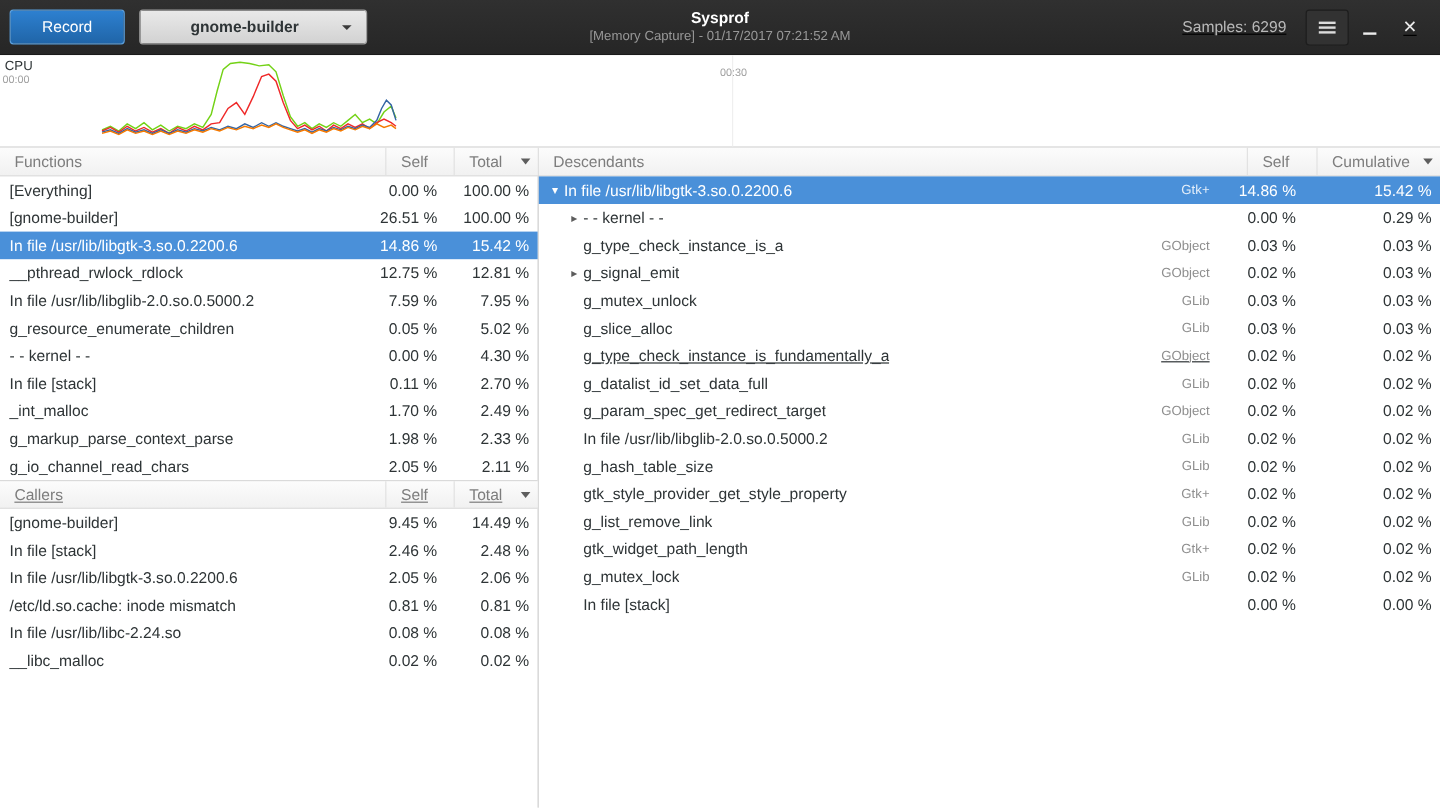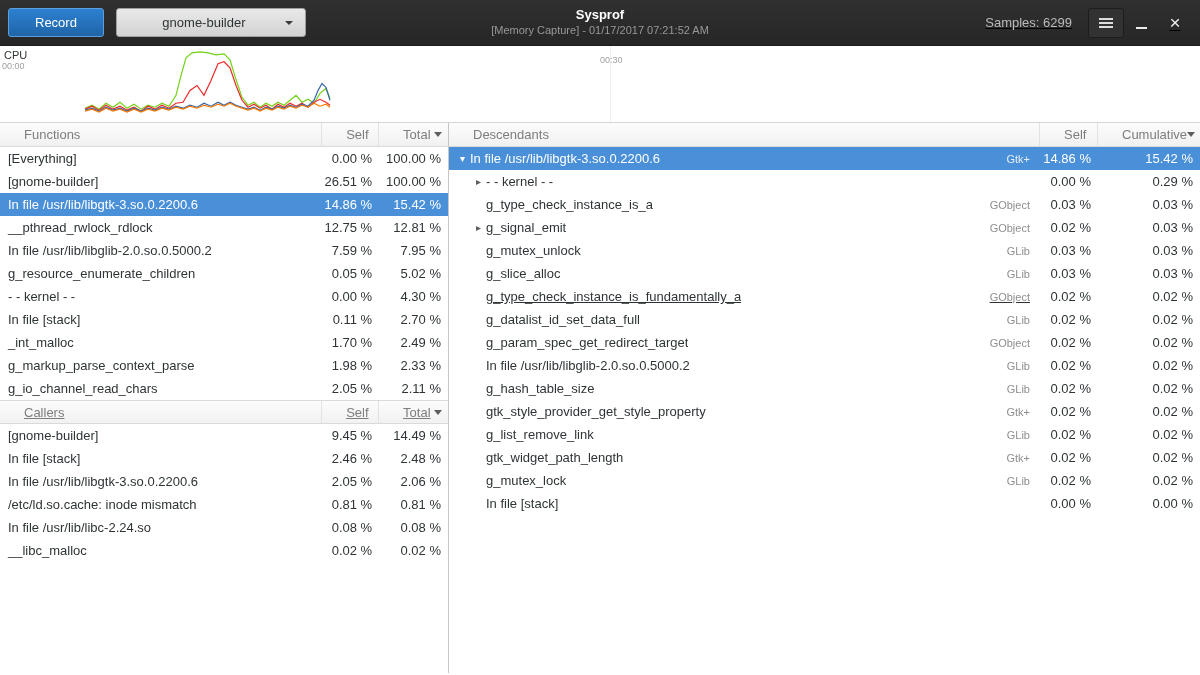"gnome-builder" .target-combo { font-weight: none -> bold }
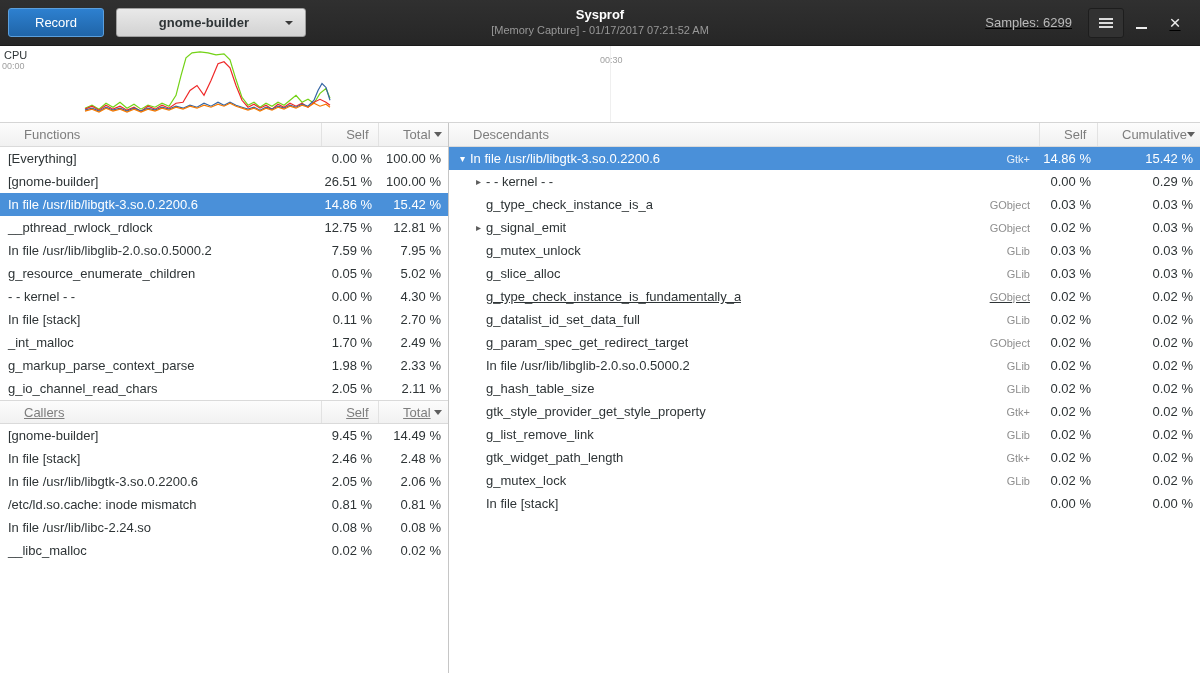"Functions" .th { padding: 0 6px 0 24px -> 0 6px 0 12px }
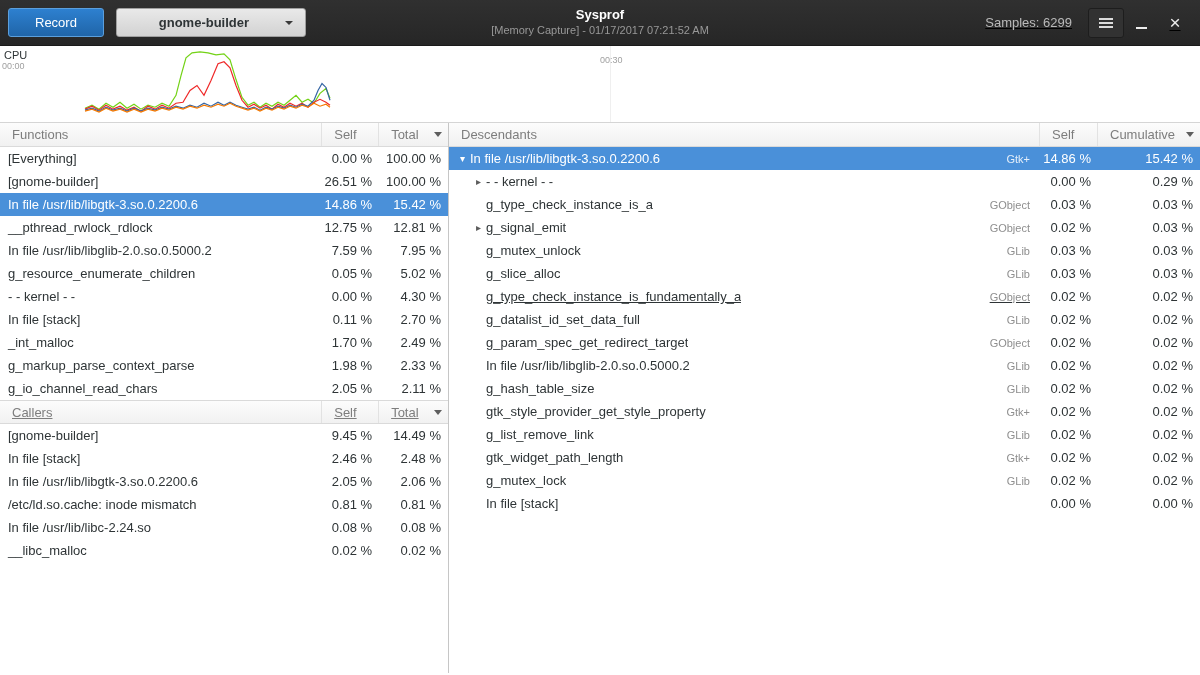"[Everything]" .row { gap: none -> 11px }
